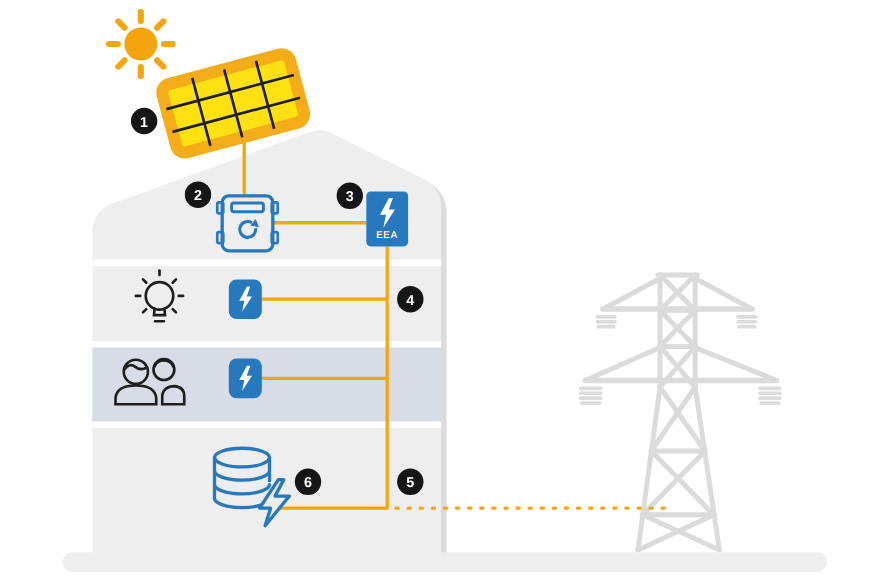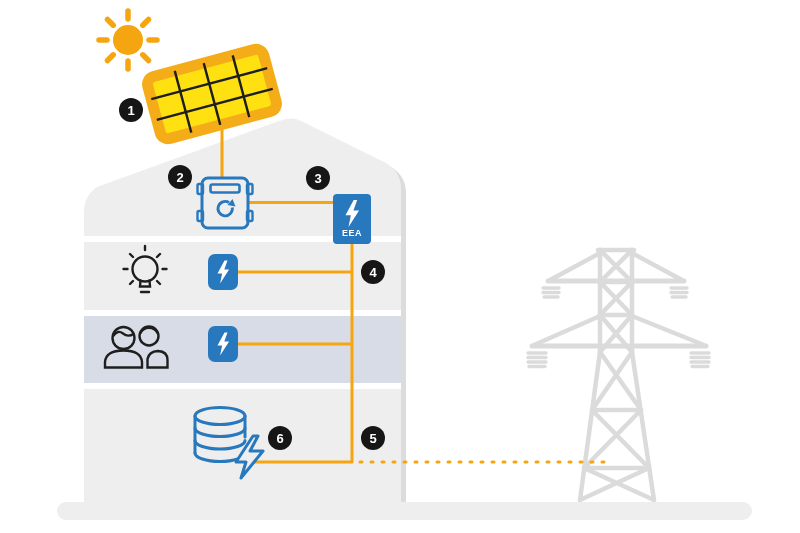"EEA" #eea-box { margin-top: 20px -> none }
